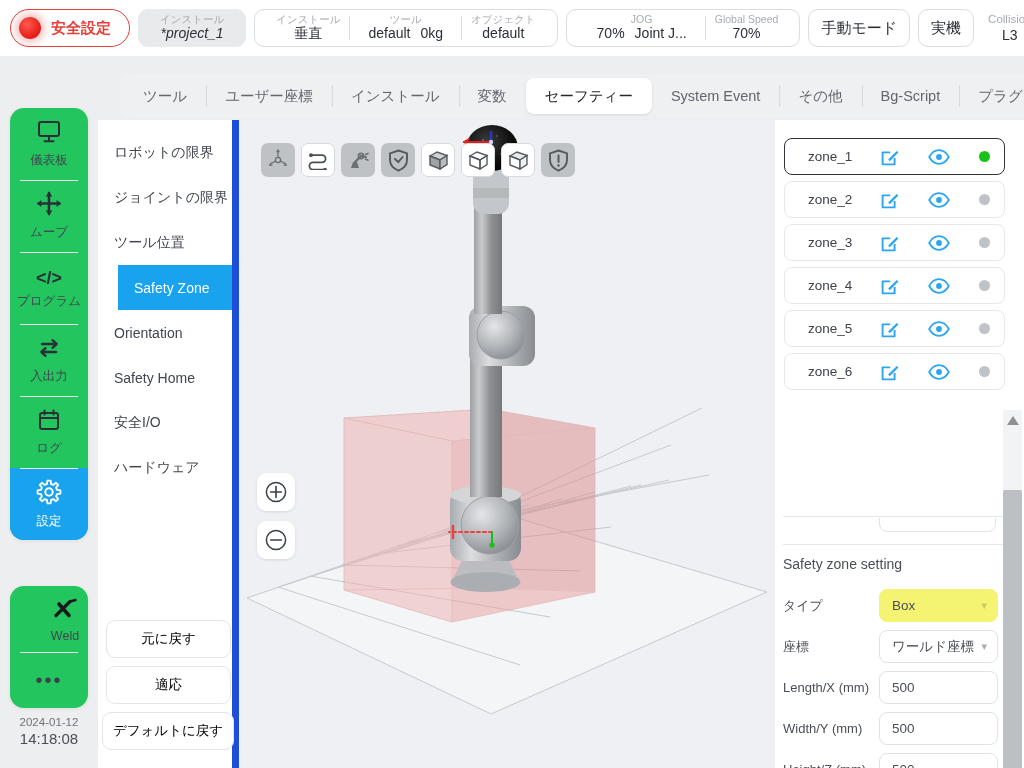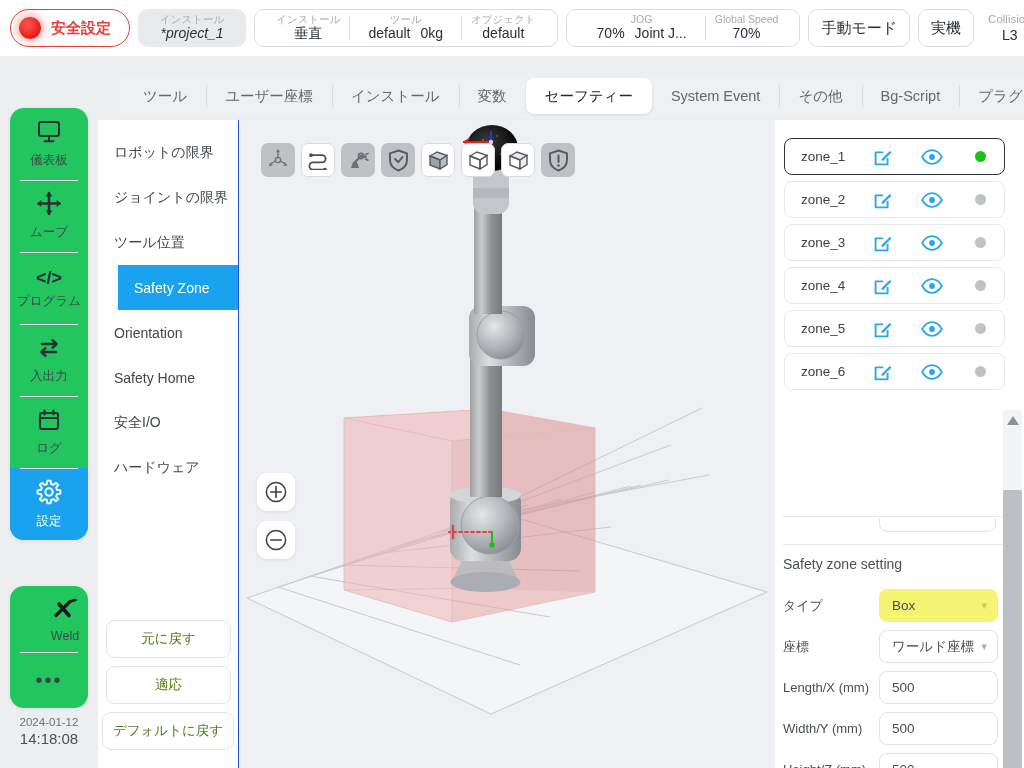"ロボットの限界" .submenu { border-right: 1px solid #1d4ed8 -> 7px solid #1d4ed8 }
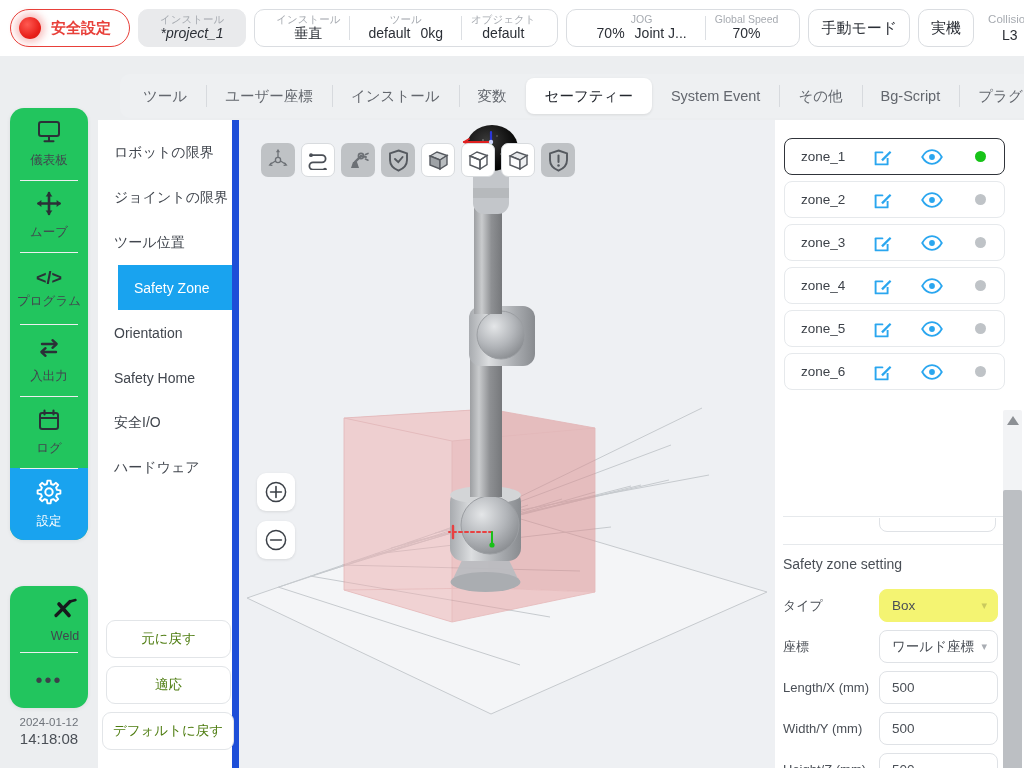"zone_1" .zone { padding: 0 14px 0 16px -> 0 14px 0 23px }
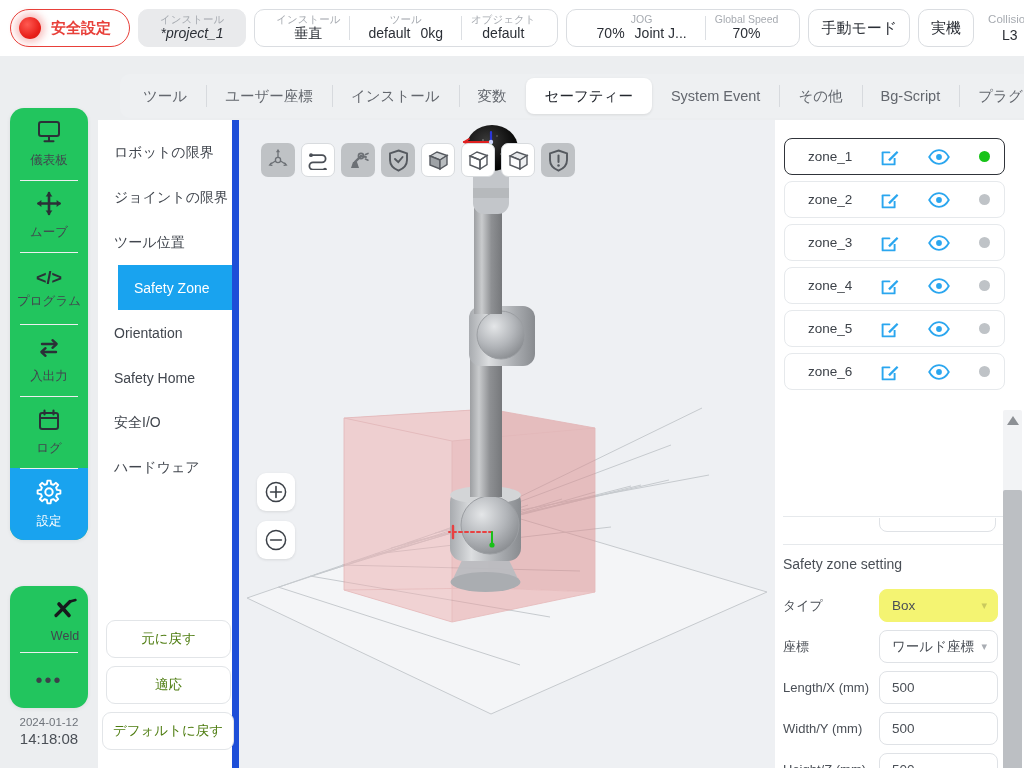"元に戻す" .sm-btn { color: #4d7c0f -> #000000 }
